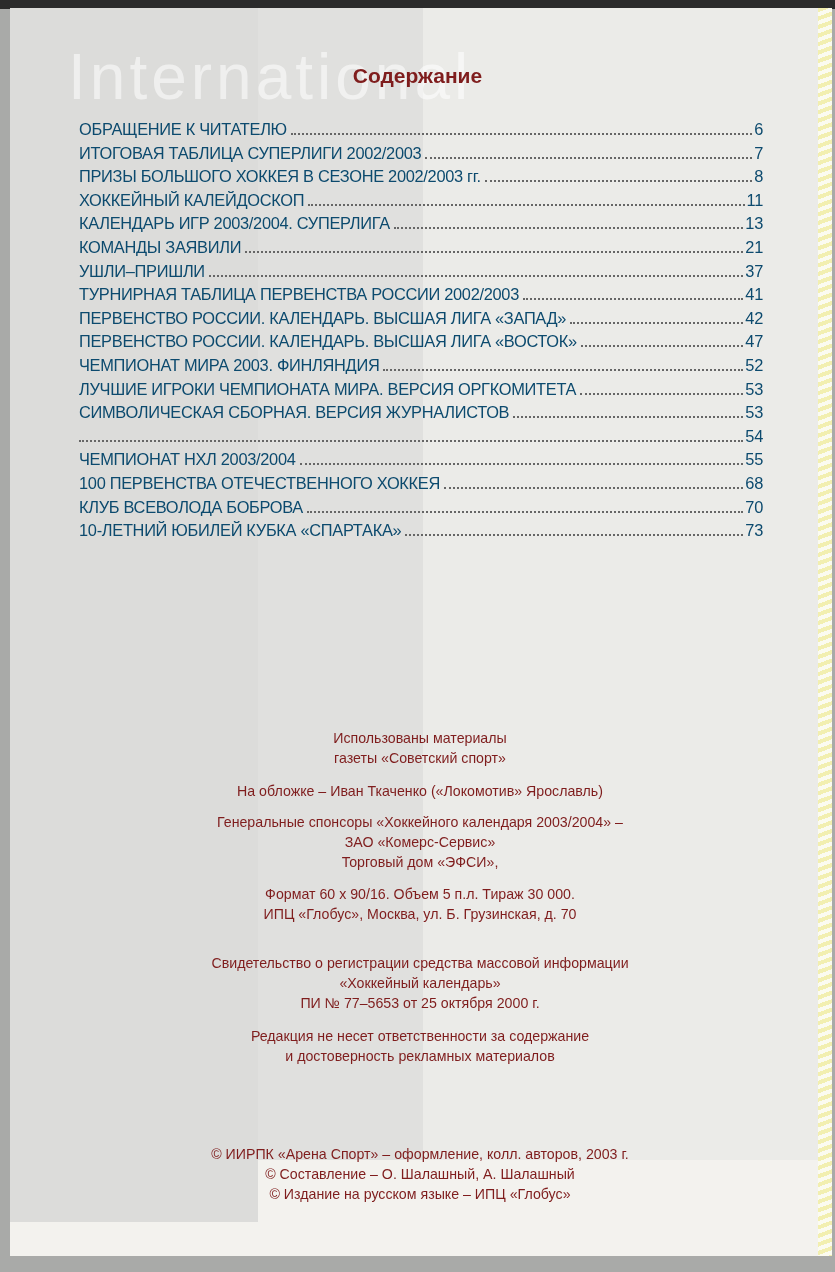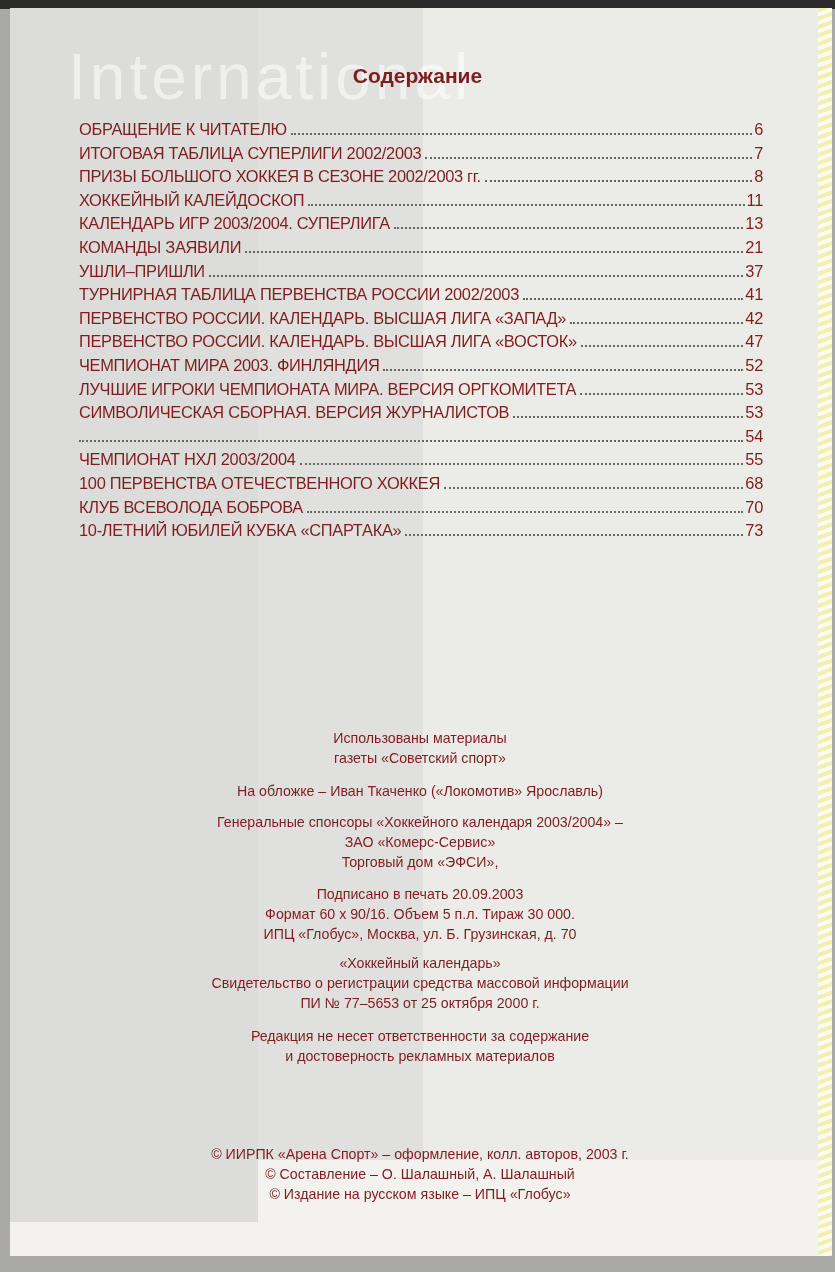"ОБРАЩЕНИЕ К ЧИТАТЕЛЮ" .toc-row { color: #7f1d1d -> #0c4a6e }
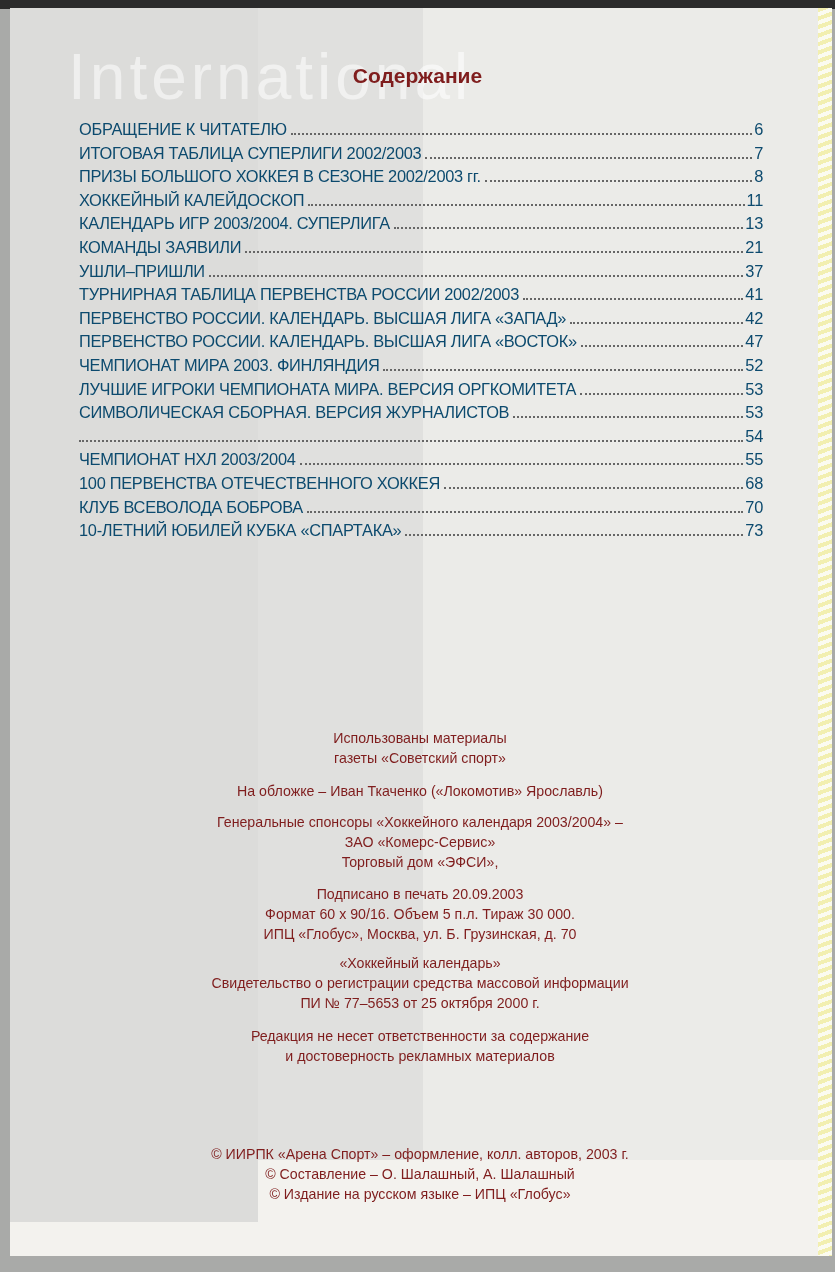"Подписано в печать 20.09.2003" p { html: <p>Подписано в печать 20.09.2003</p> -> none }
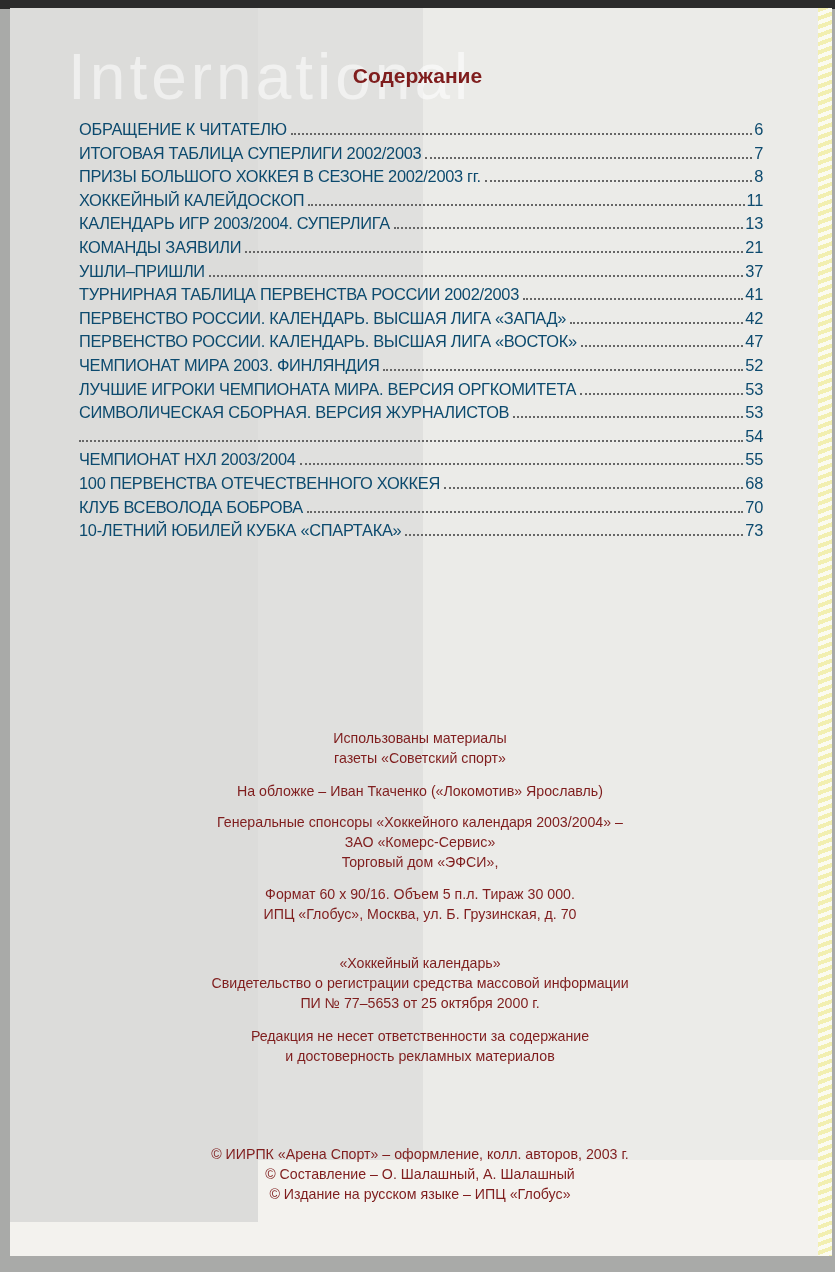"«Хоккейный календарь»" p { order: before "Свидетельство о регистрации средства" -> after "Свидетельство о регистрации средства" }
